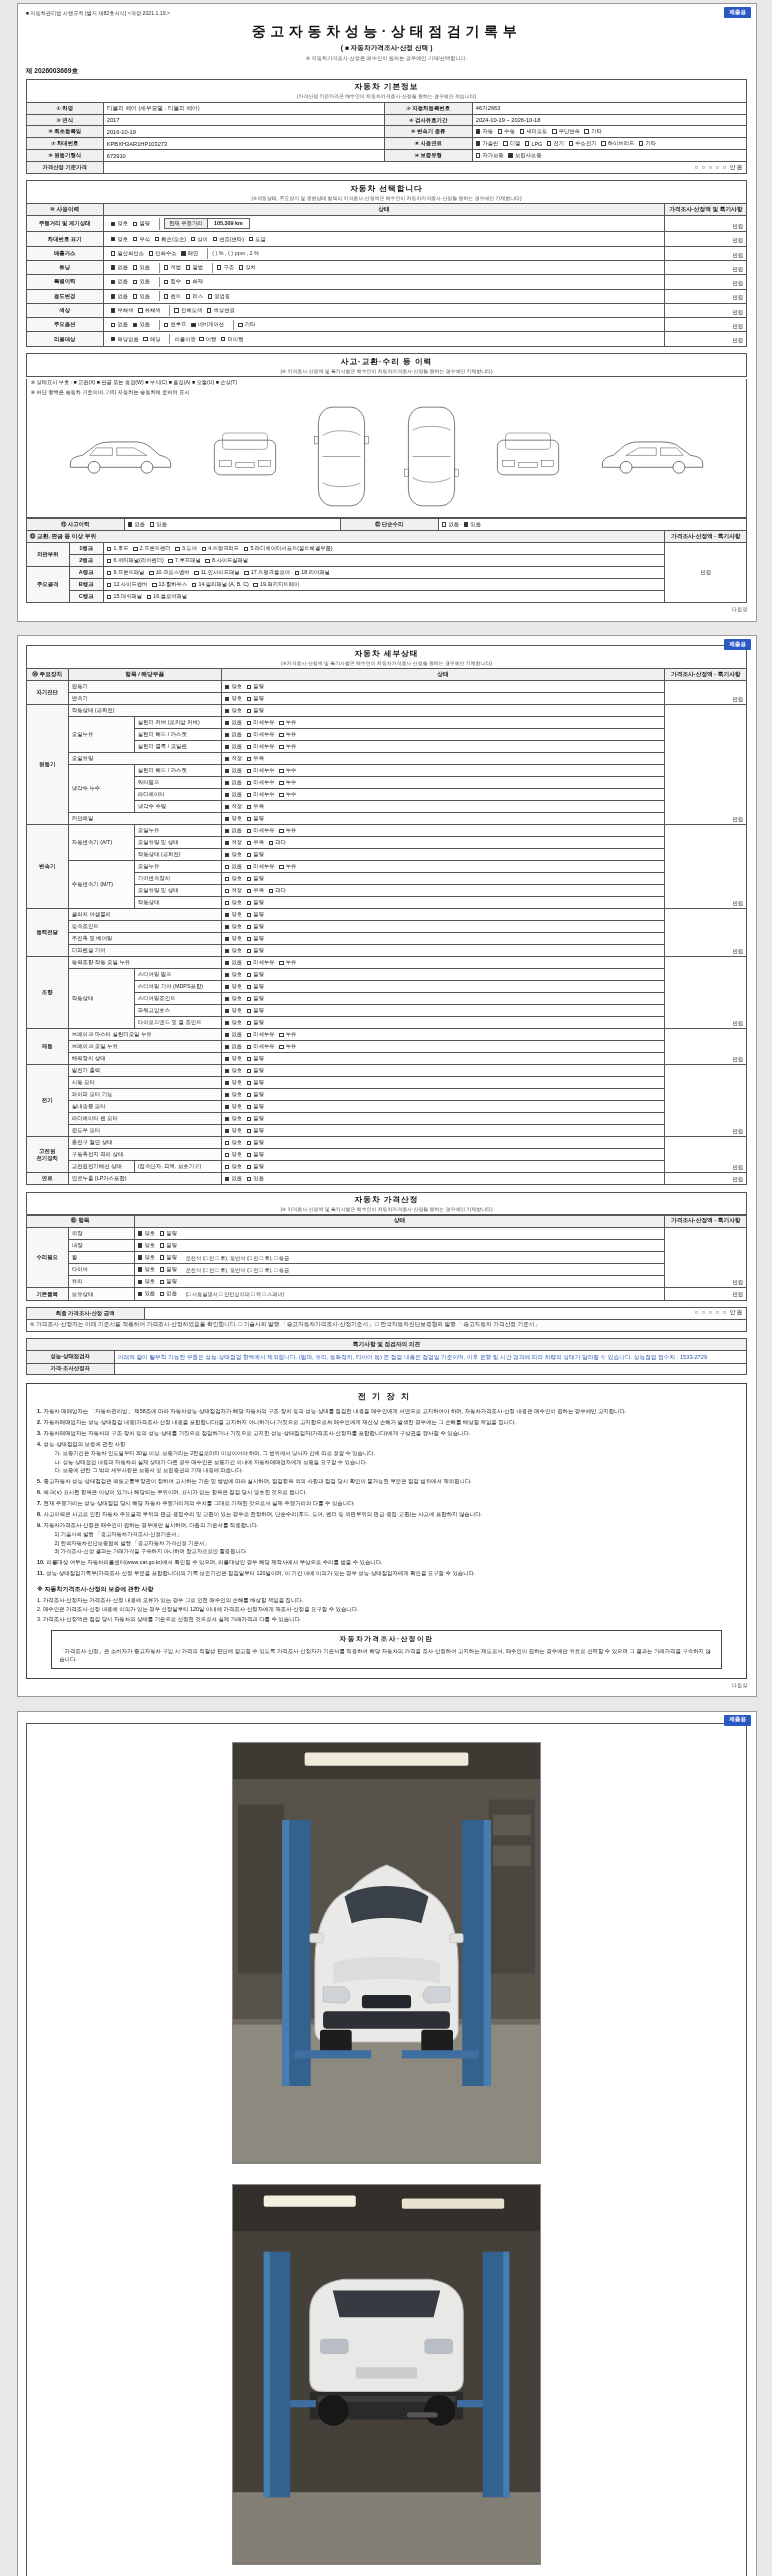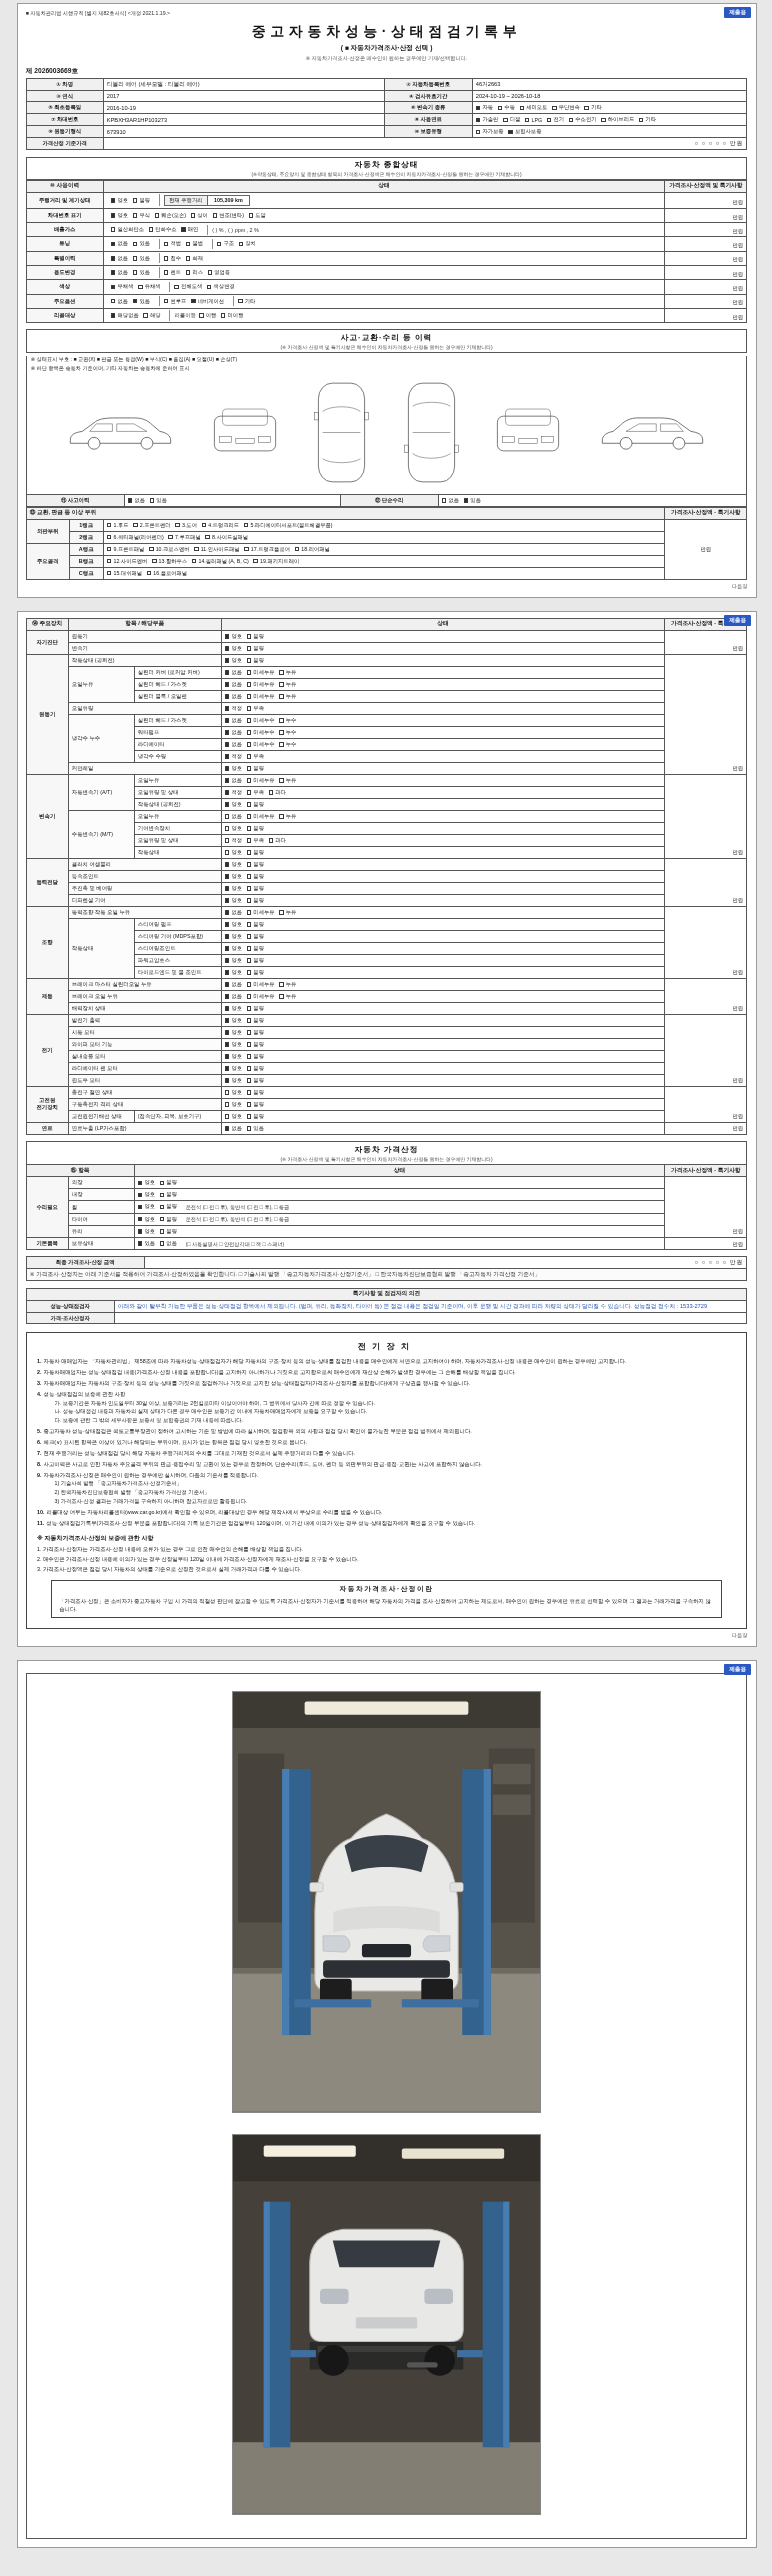"자동차 기본정보" div.sec-head { html: none -> <div> <span>자동차 기본정보</span> <span>(가격산정 기준가격은 매수인이 자동차가격조사·산정을 원하는 경우에만 적습니다)</span> </div> }
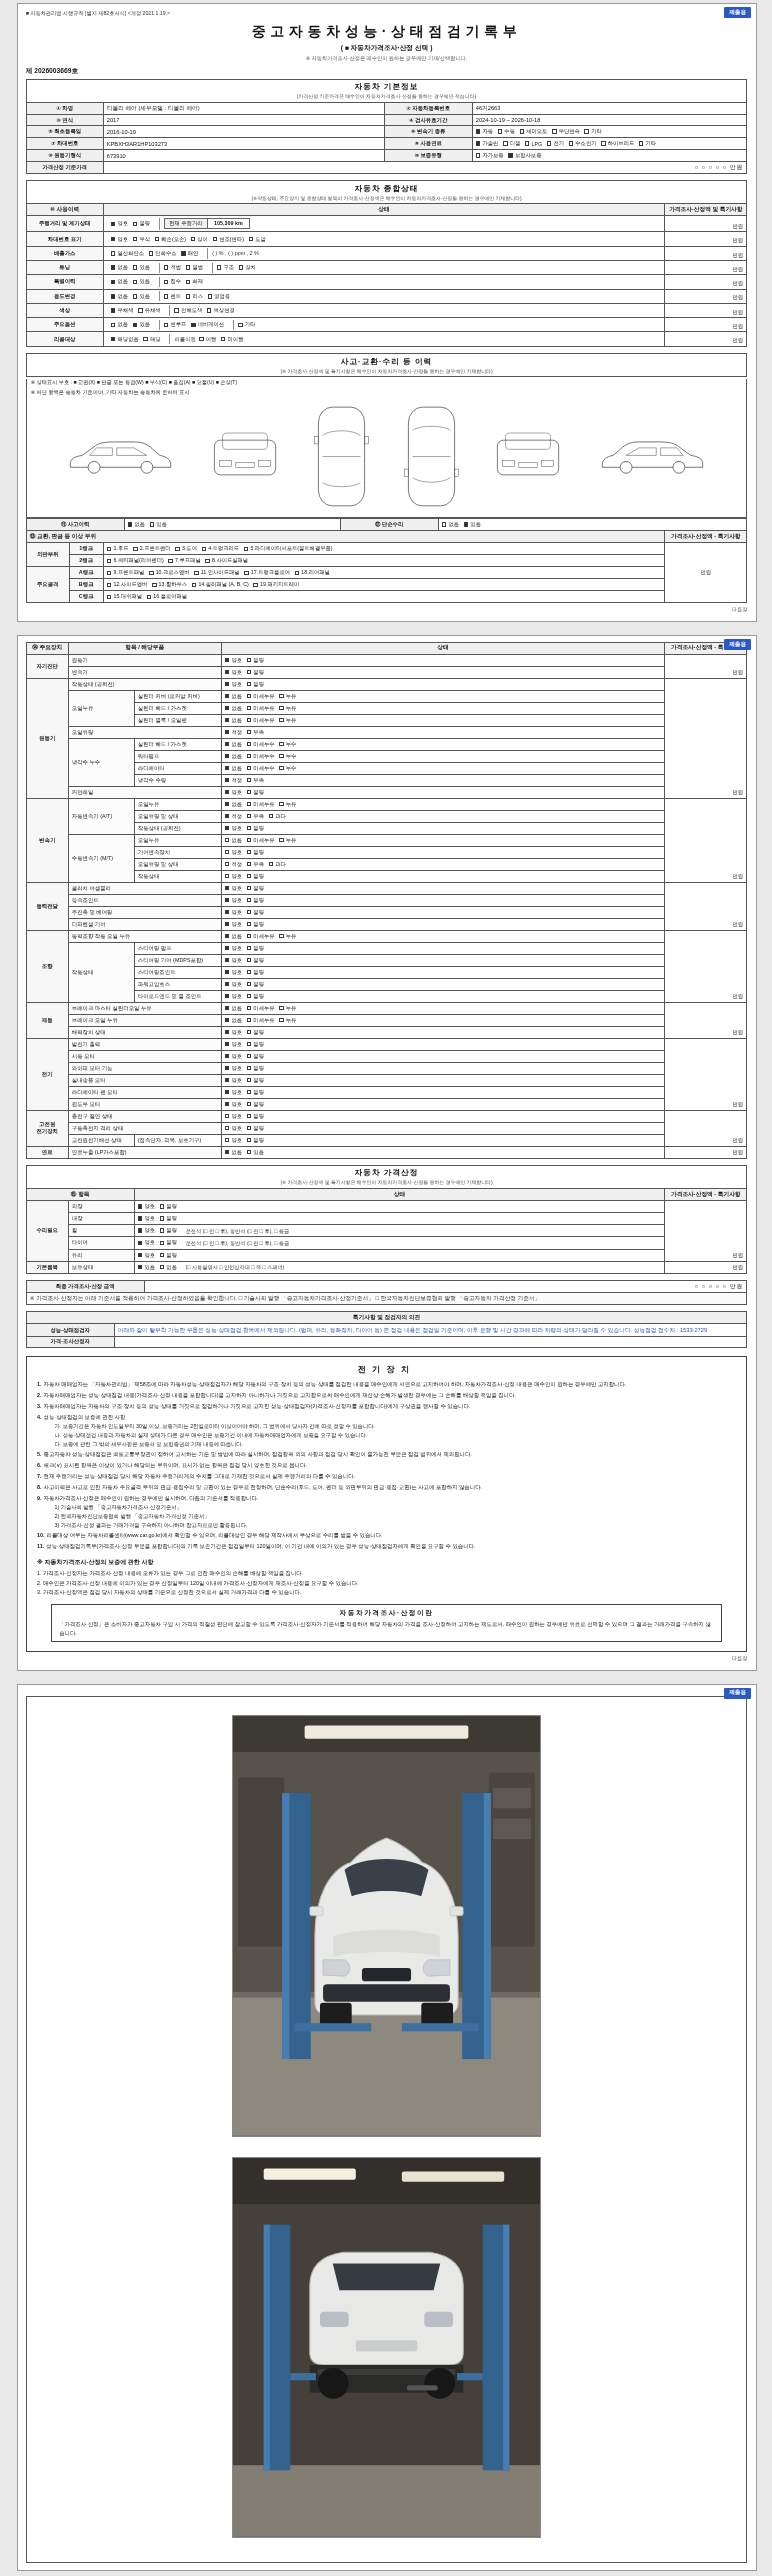"자동차 종합상태" span.sec-t { text: 종합상태 -> 선택합니다 }
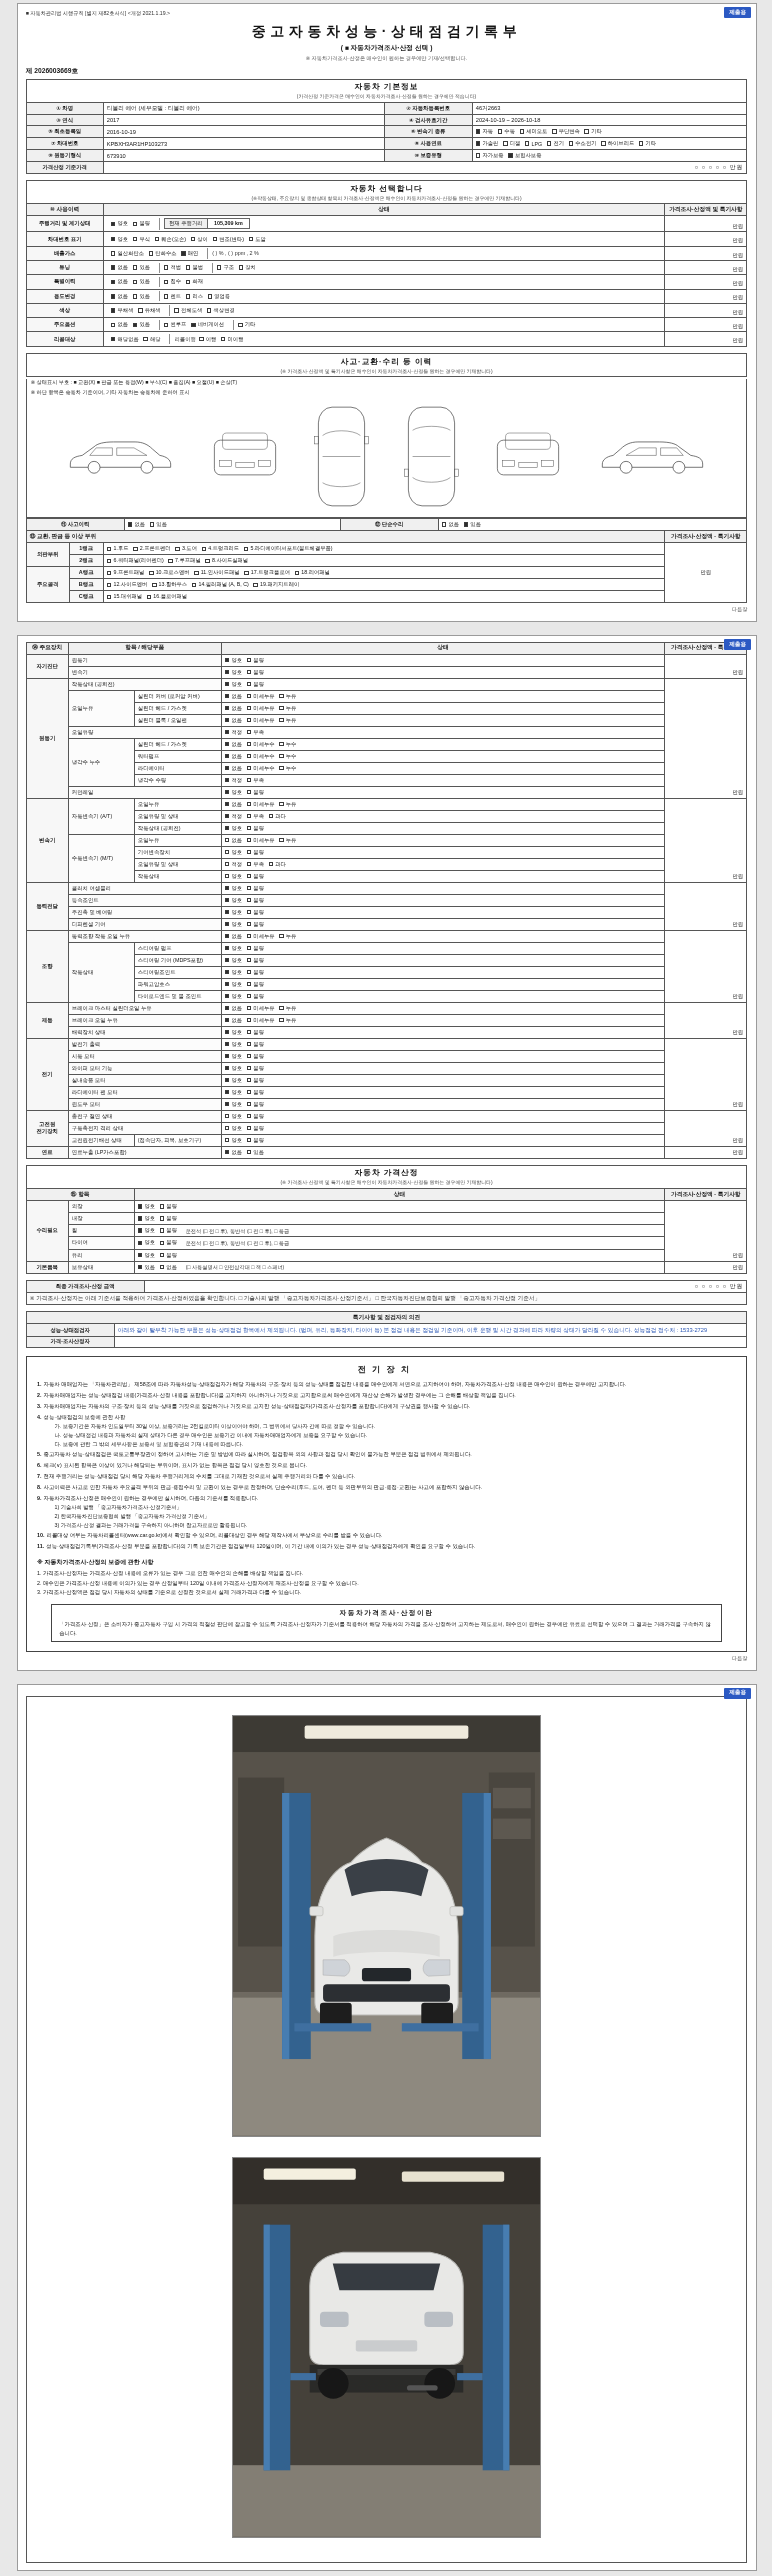"자동차 세부상태" div.sec-head { html: none -> <div> <span>자동차 세부상태</span> <span>(※가격조사·산정액 및 특기사항은 매수인이 자동차가격조사·산정을 원하는 경우에만 기재합니다)</span> </div> }
